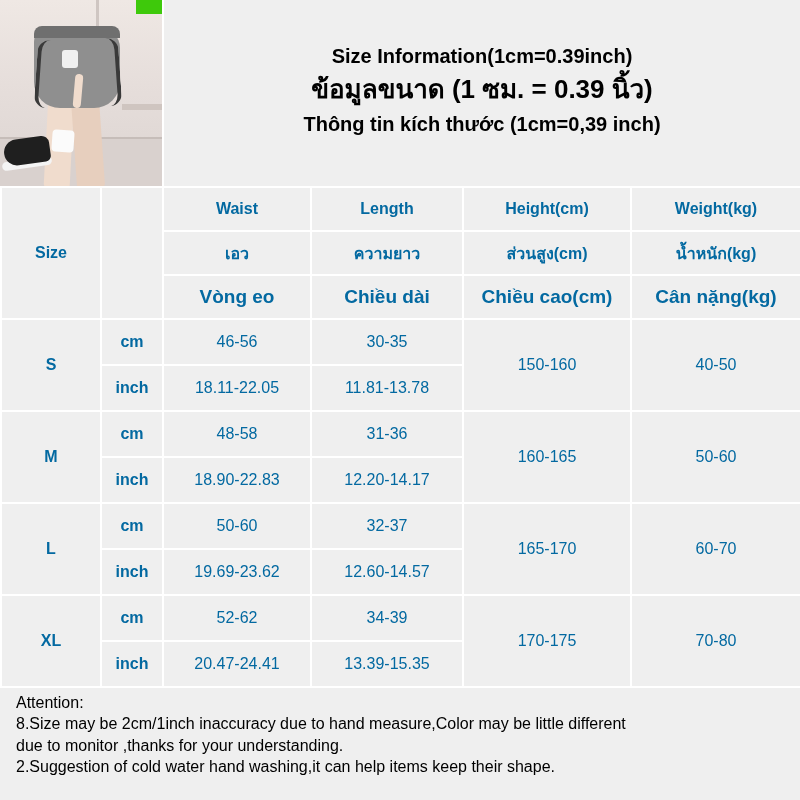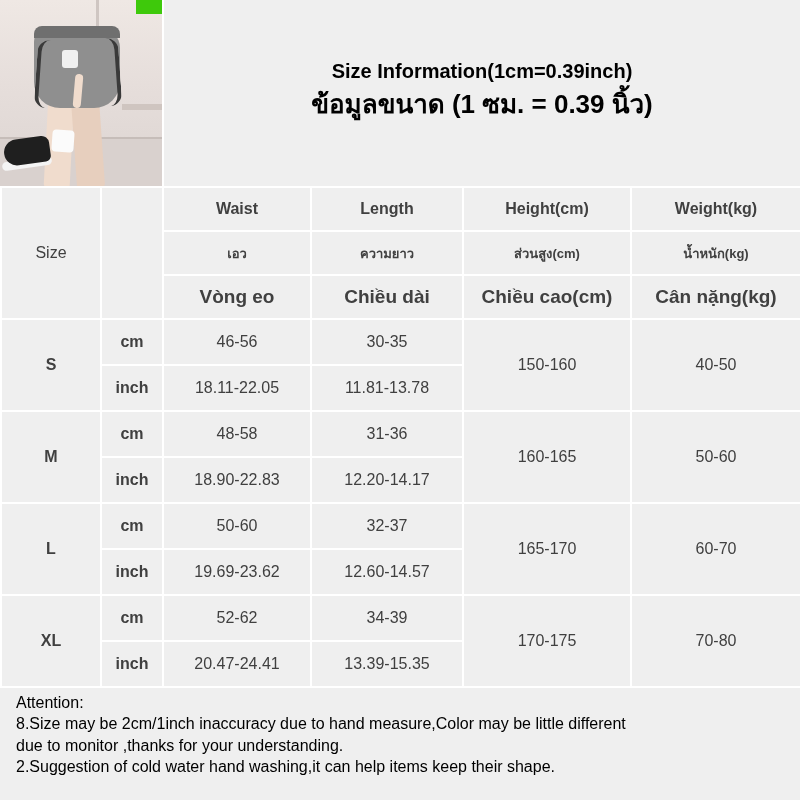"Thông tin kích thước (1cm=0,39" div.title-line { html: none -> <div>Thông tin kích thước (1cm=0,39 inch)</div> }
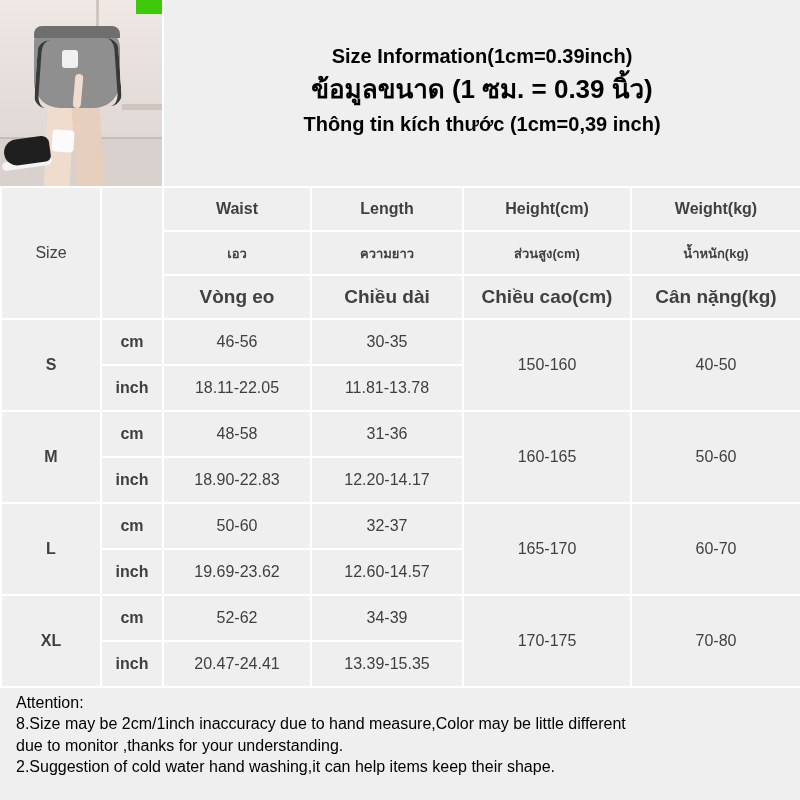"Waist" .table td, .table th { color: #404040 -> #0369a1 }
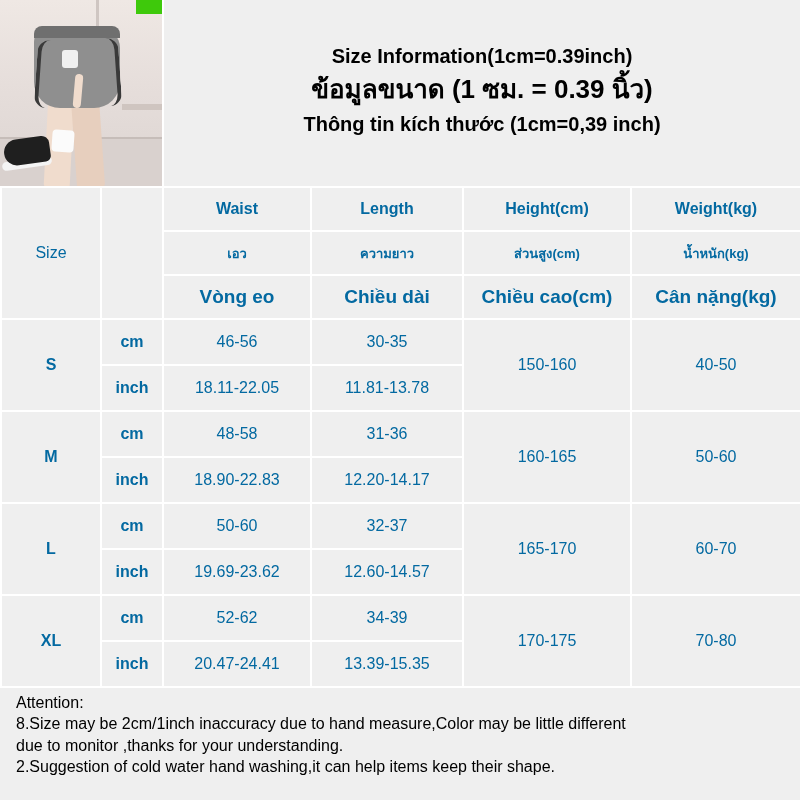"Size" .size-head { font-weight: normal -> bold }
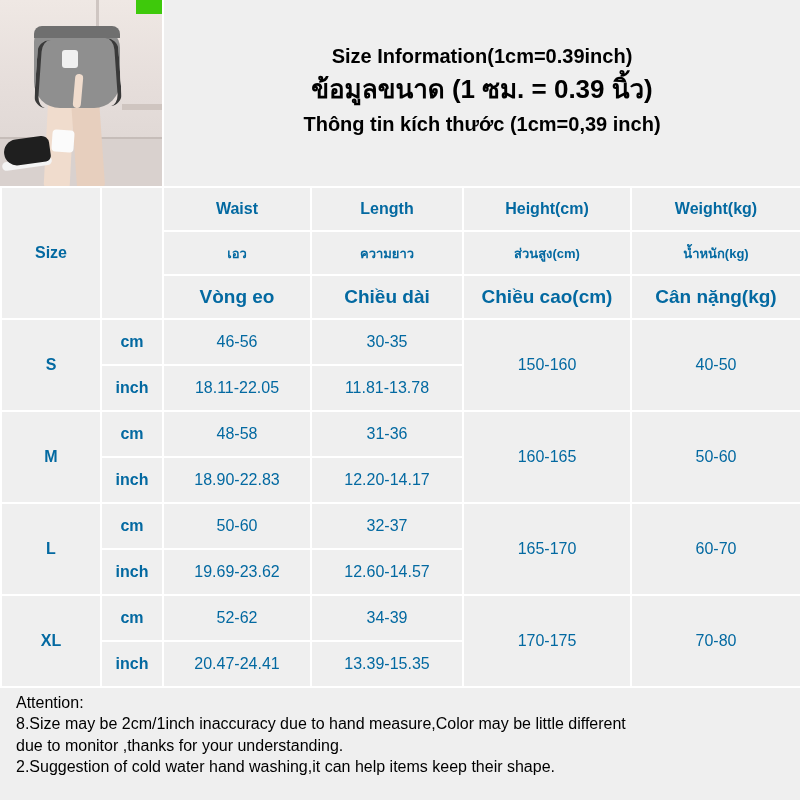"เอว" .hdr-cell.thai { font-size: 13px -> 16px }
